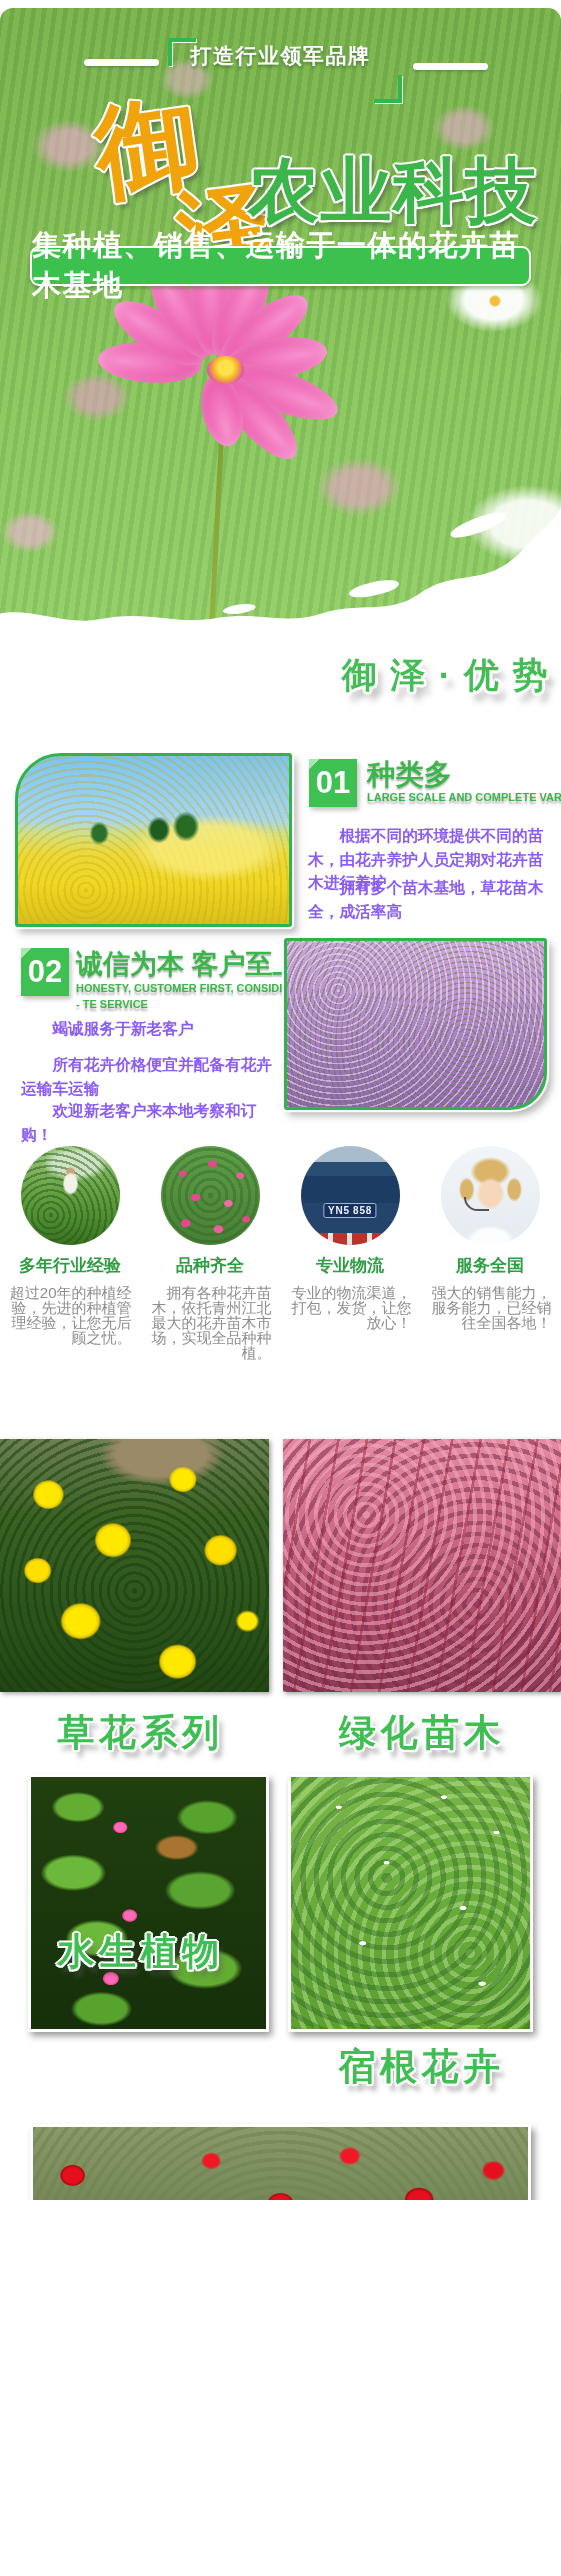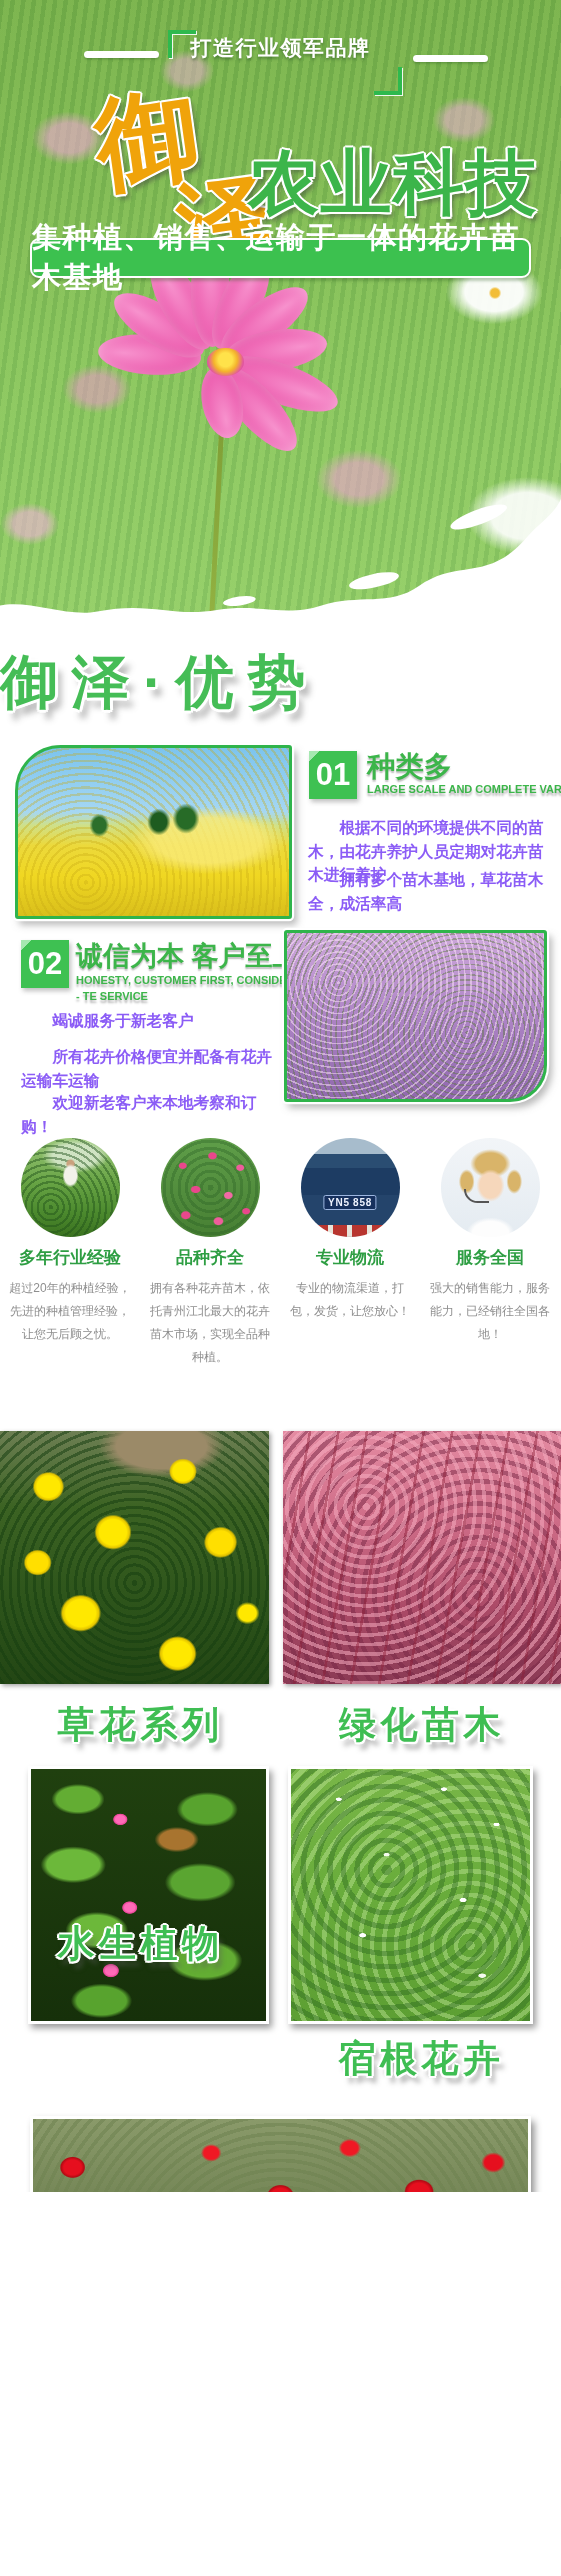"打造行业领军品牌" #page { border-radius: none -> 13px; margin: 0 auto -> 8px auto }
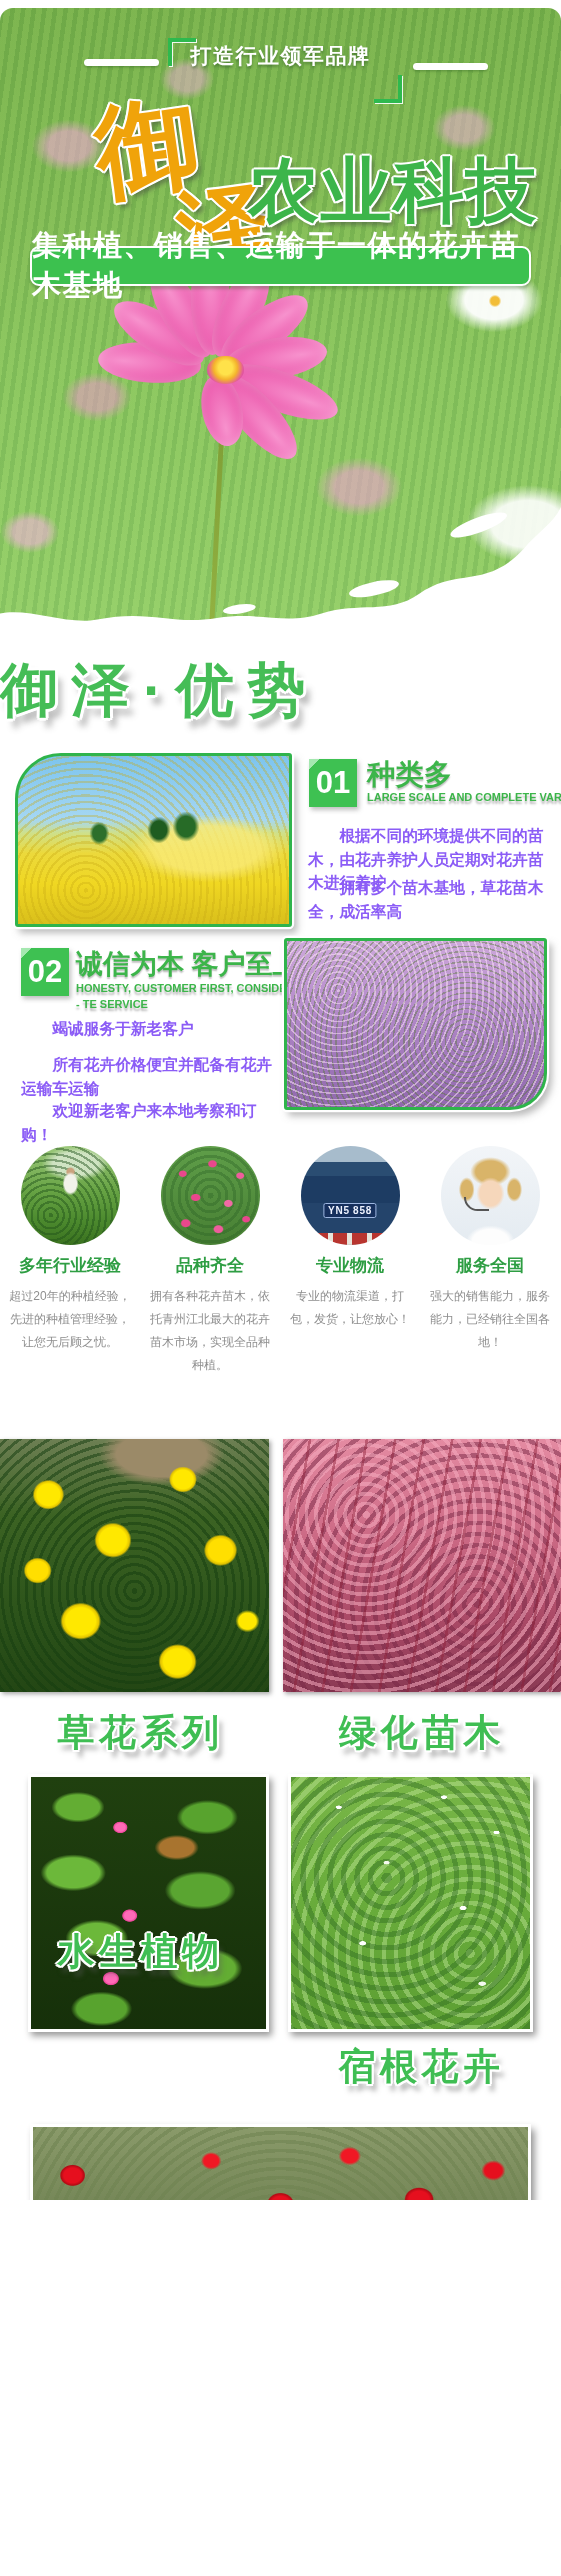"御泽·优势" .sec-title { font-size: 58px -> 35px; text-align: left -> right }
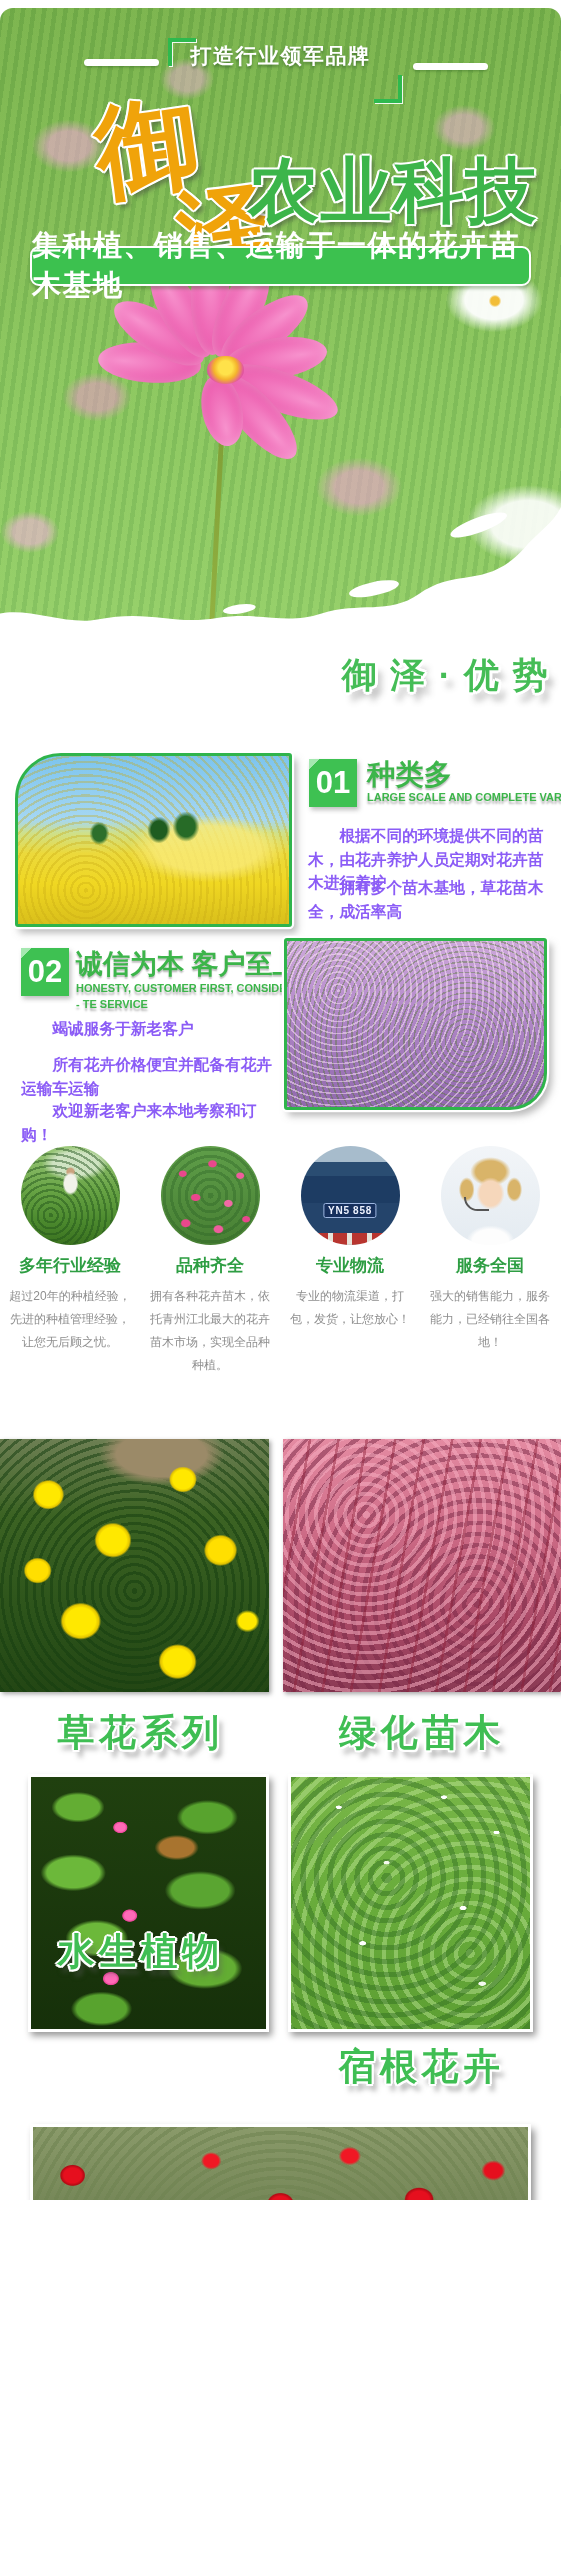"超过20年的种植经验，先进的种植管理经验，让您无后顾之忧。" .feat-desc { font-size: 12px -> 15px; line-height: 23px -> 15px; text-align: none -> right }
